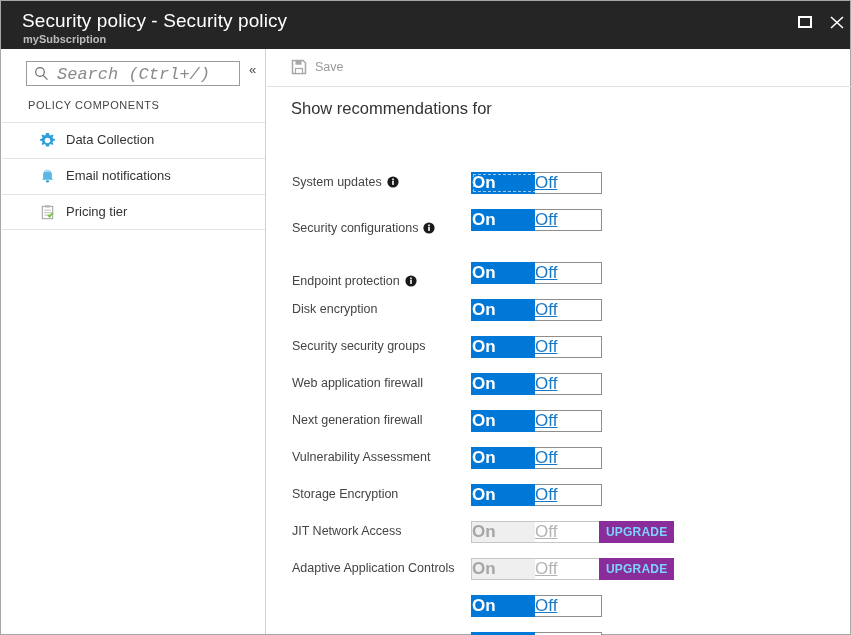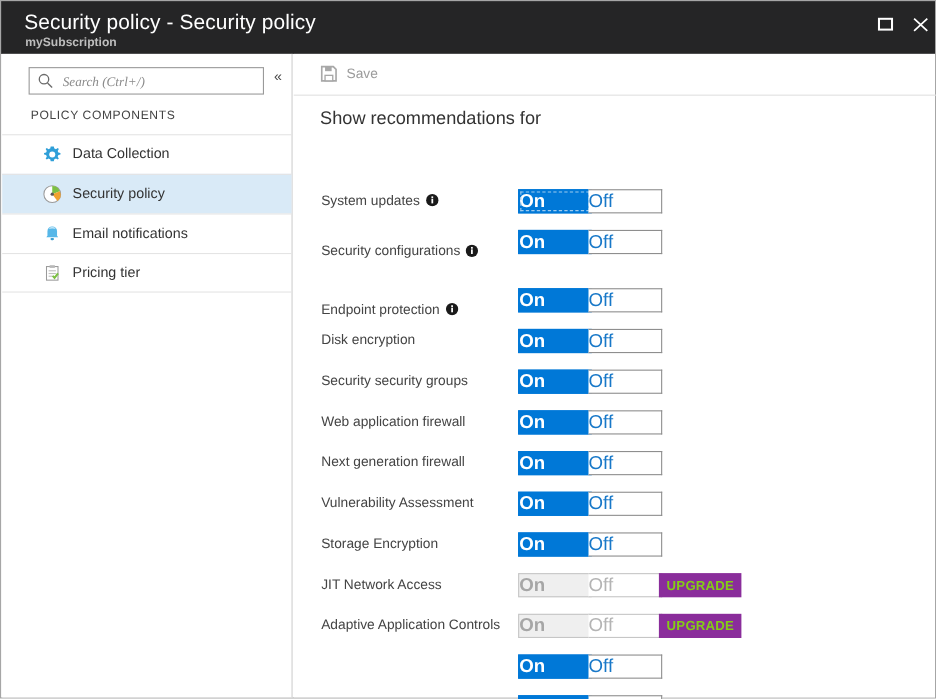"Search (Ctrl+/)" .search-input { font-family: Liberation Serif, serif -> Liberation Mono, monospace; font-size: 12px -> 17px }
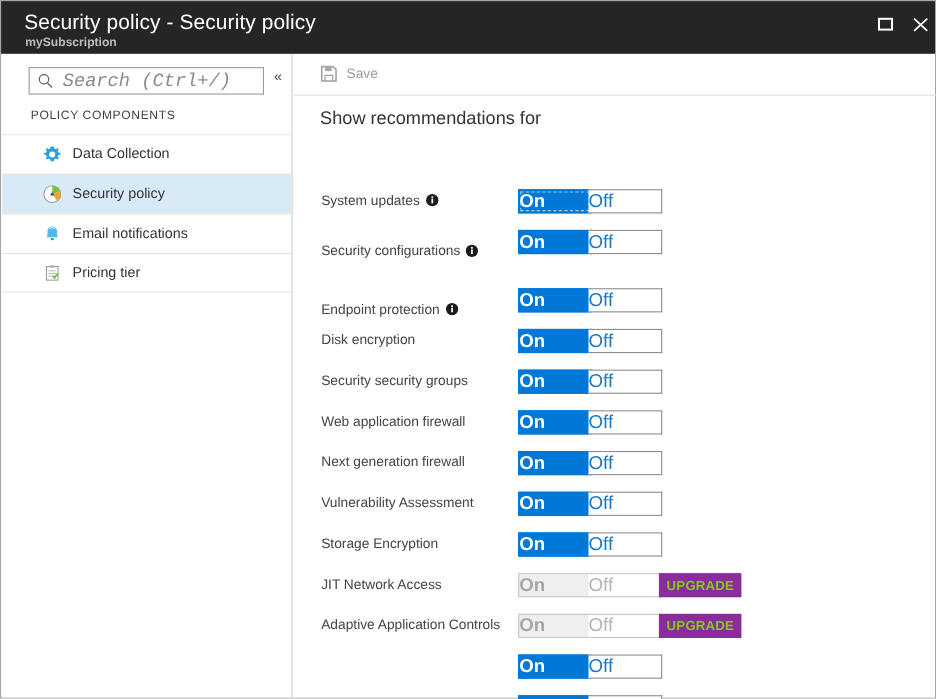"Security policy" div.nav-item { html: <div> <span> <svg> <circle></circle> <path></path> <path></path> <circle></circle> </svg> </span> <span>Security policy</span> </div> -> none }
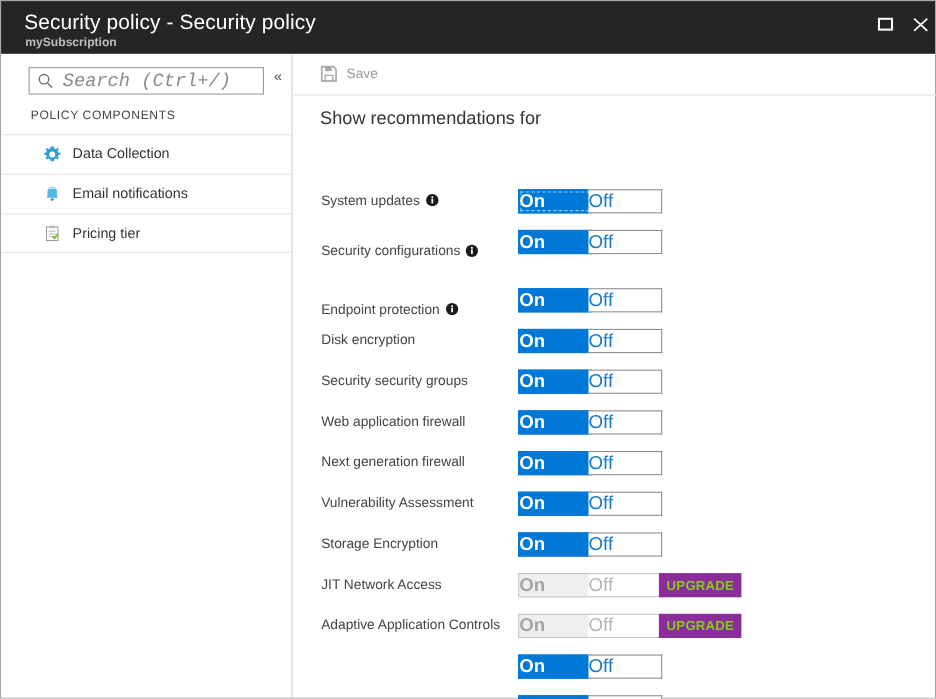"Off" .seg.off { text-decoration: none -> underline }
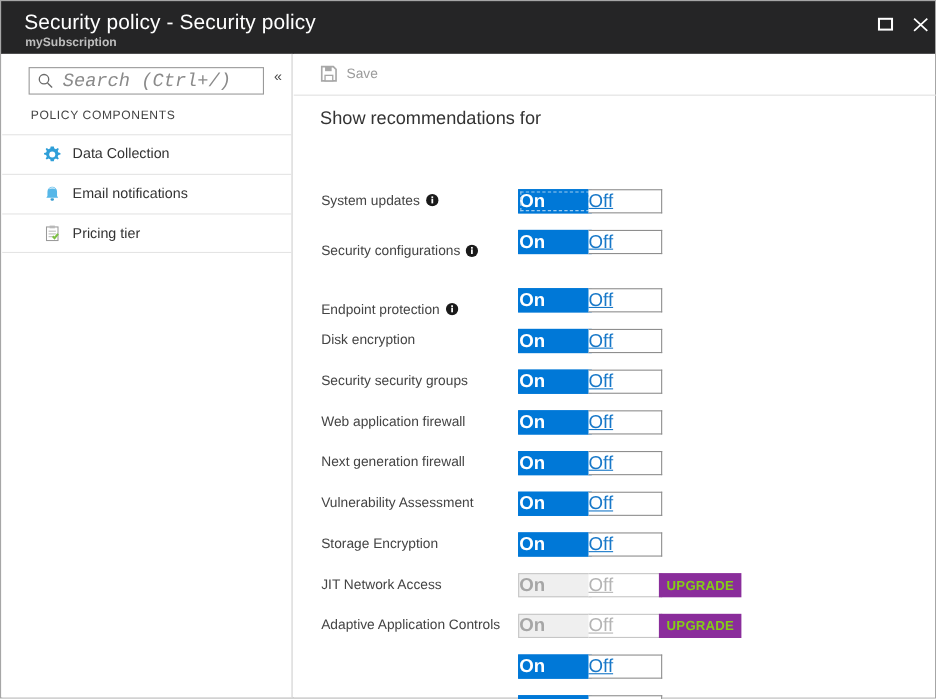"UPGRADE" .upgrade-badge { color: #84cc16 -> #7dd3fc }
